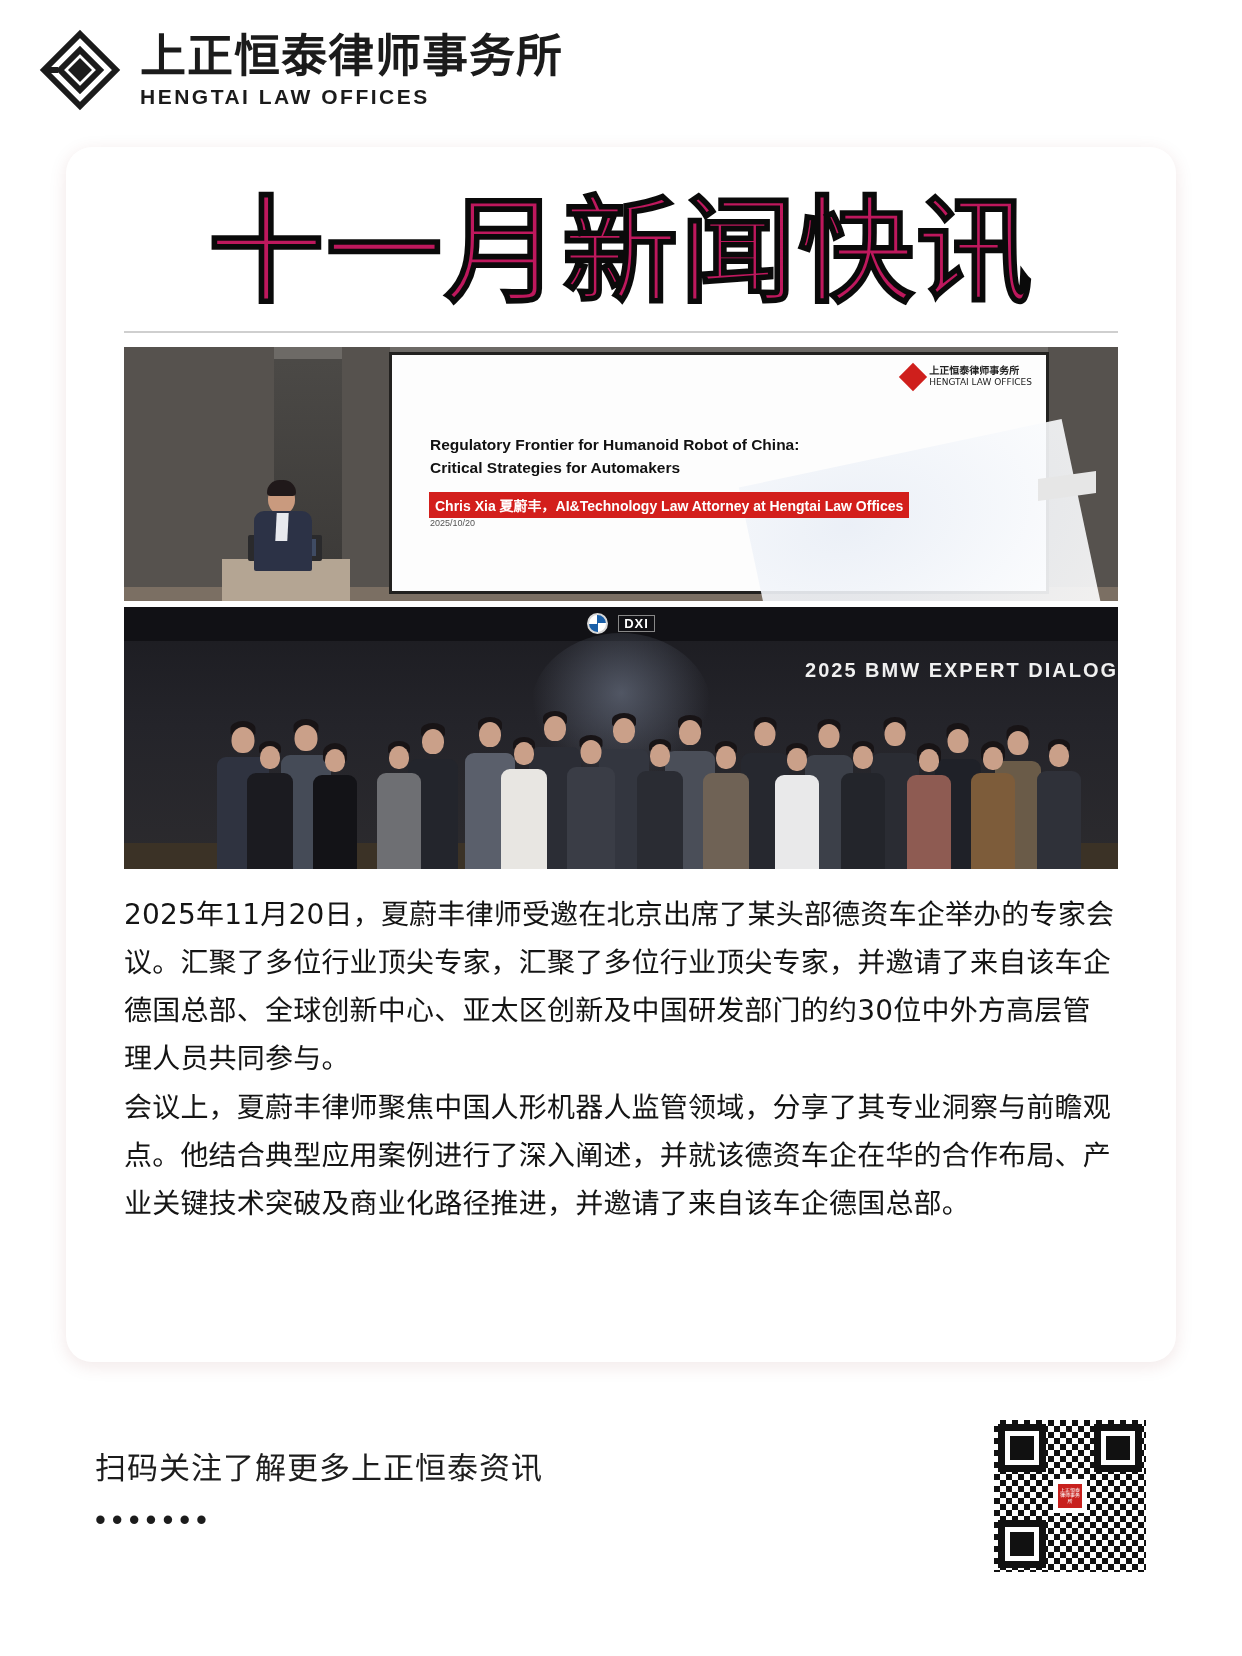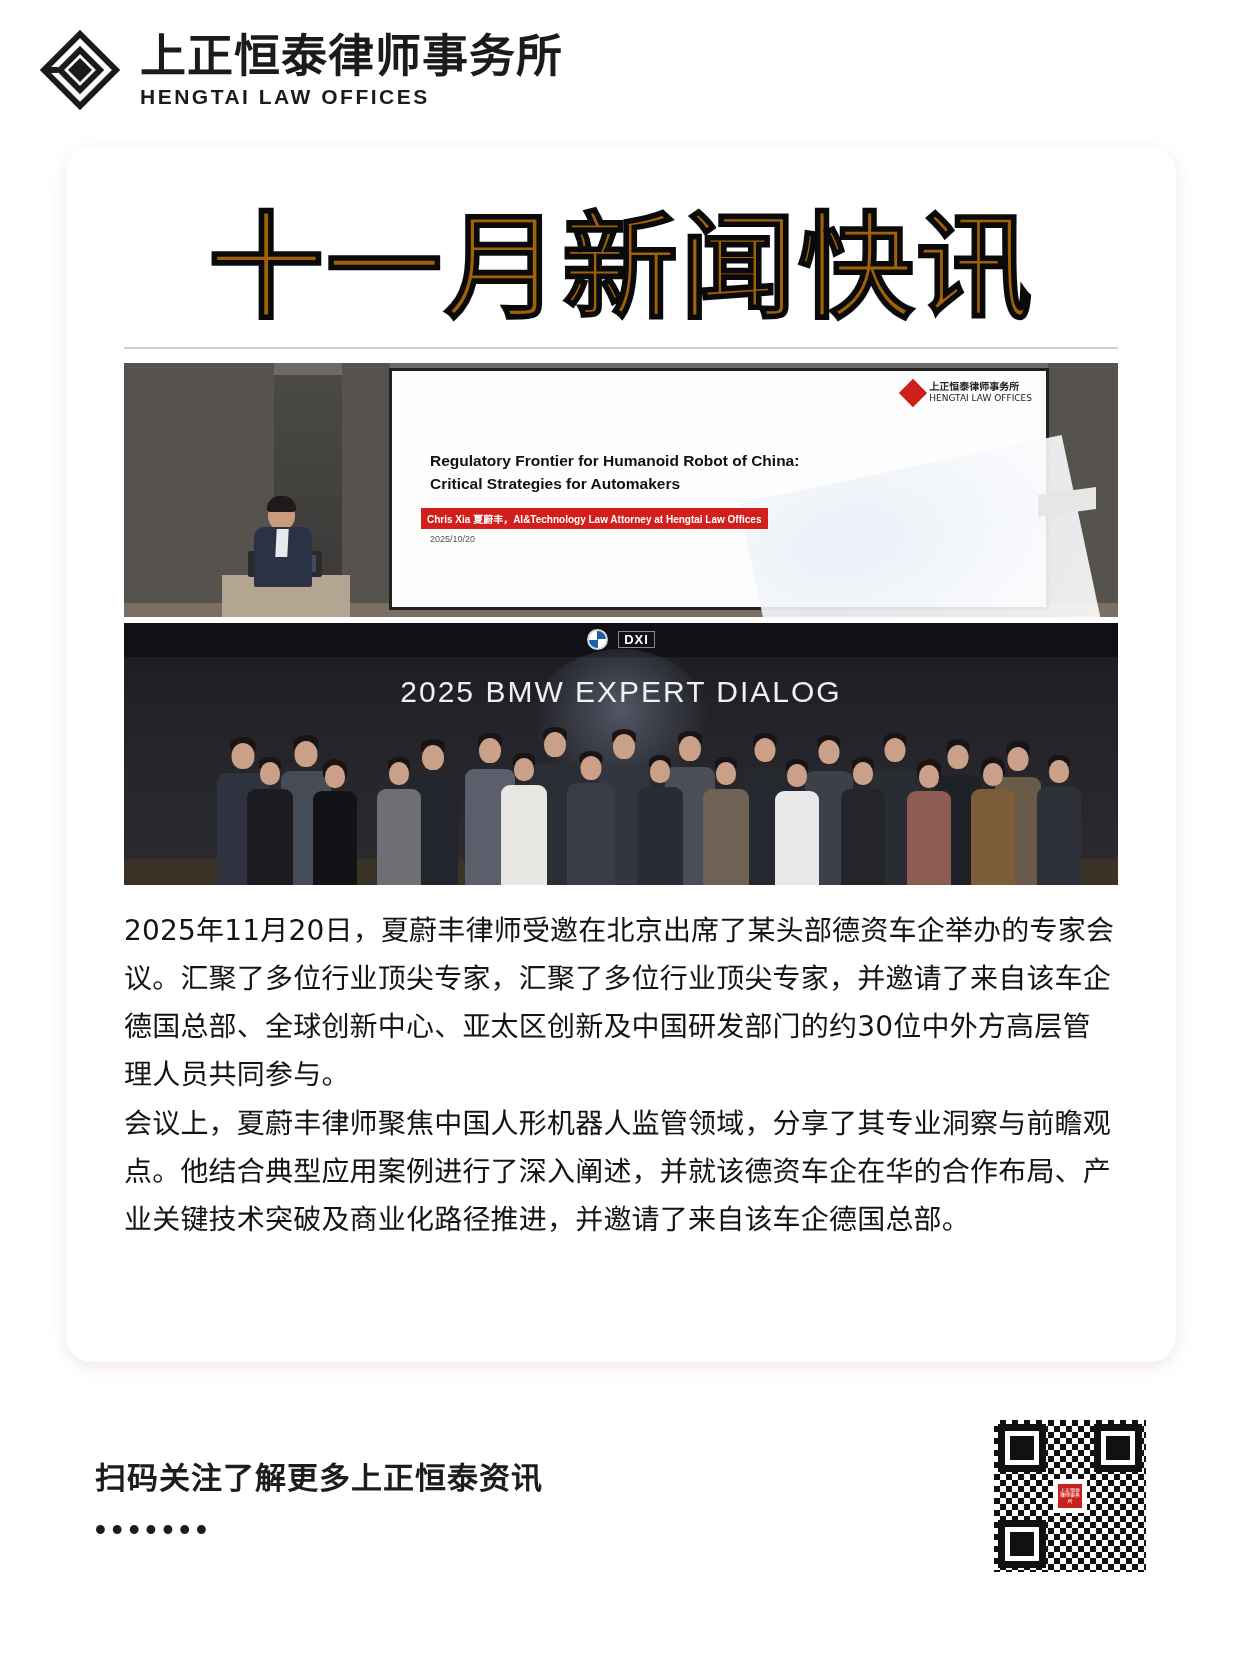"十一月新闻快讯" .big-title { color: #a16207 -> #be185d; margin: 56px 0 0 0 -> 40px 0 0 0 }
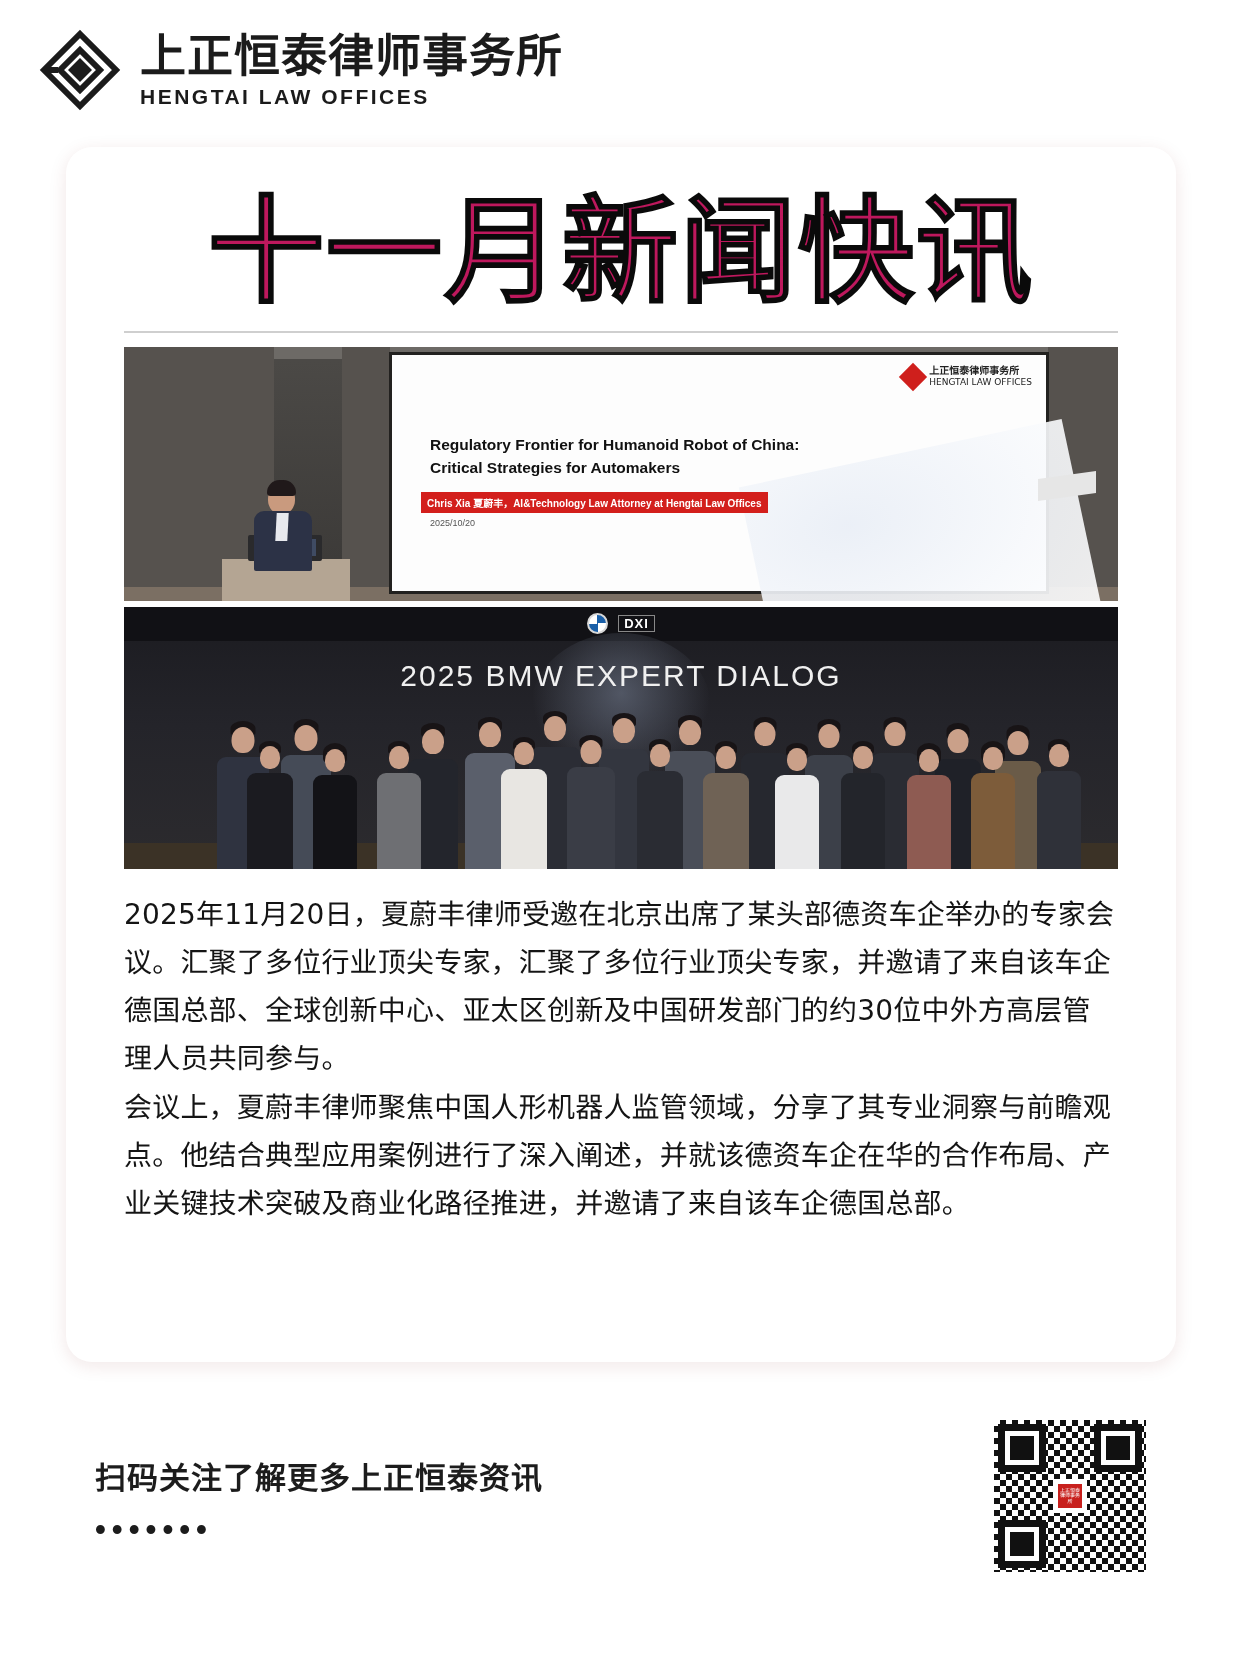"Chris Xia 夏蔚丰，AI&Technology Law Attorney" .p1-redbar { font-size: 10px -> 14px; left: 29px -> 37px }
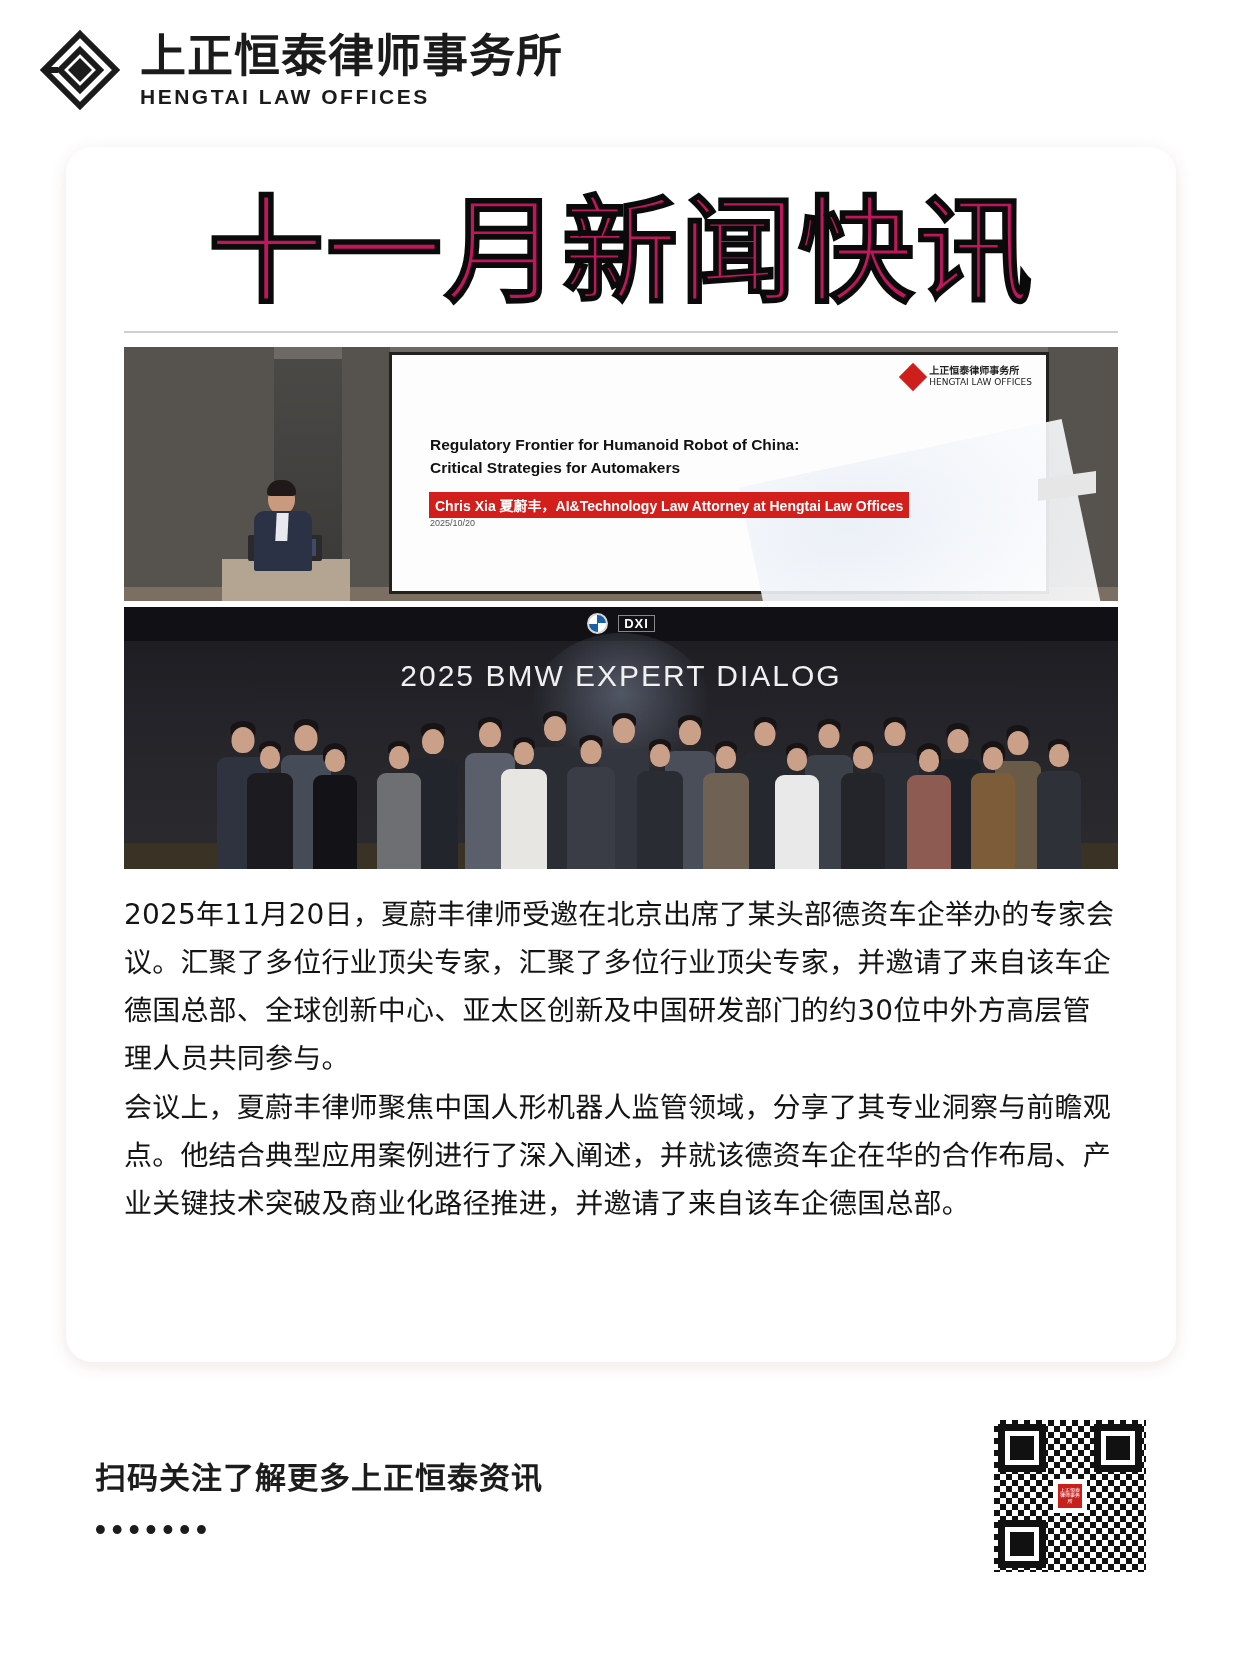"2025 BMW EXPERT DIALOG" .p2-event-title { font-size: 30px -> 20px; font-weight: normal -> bold; text-align: center -> right }
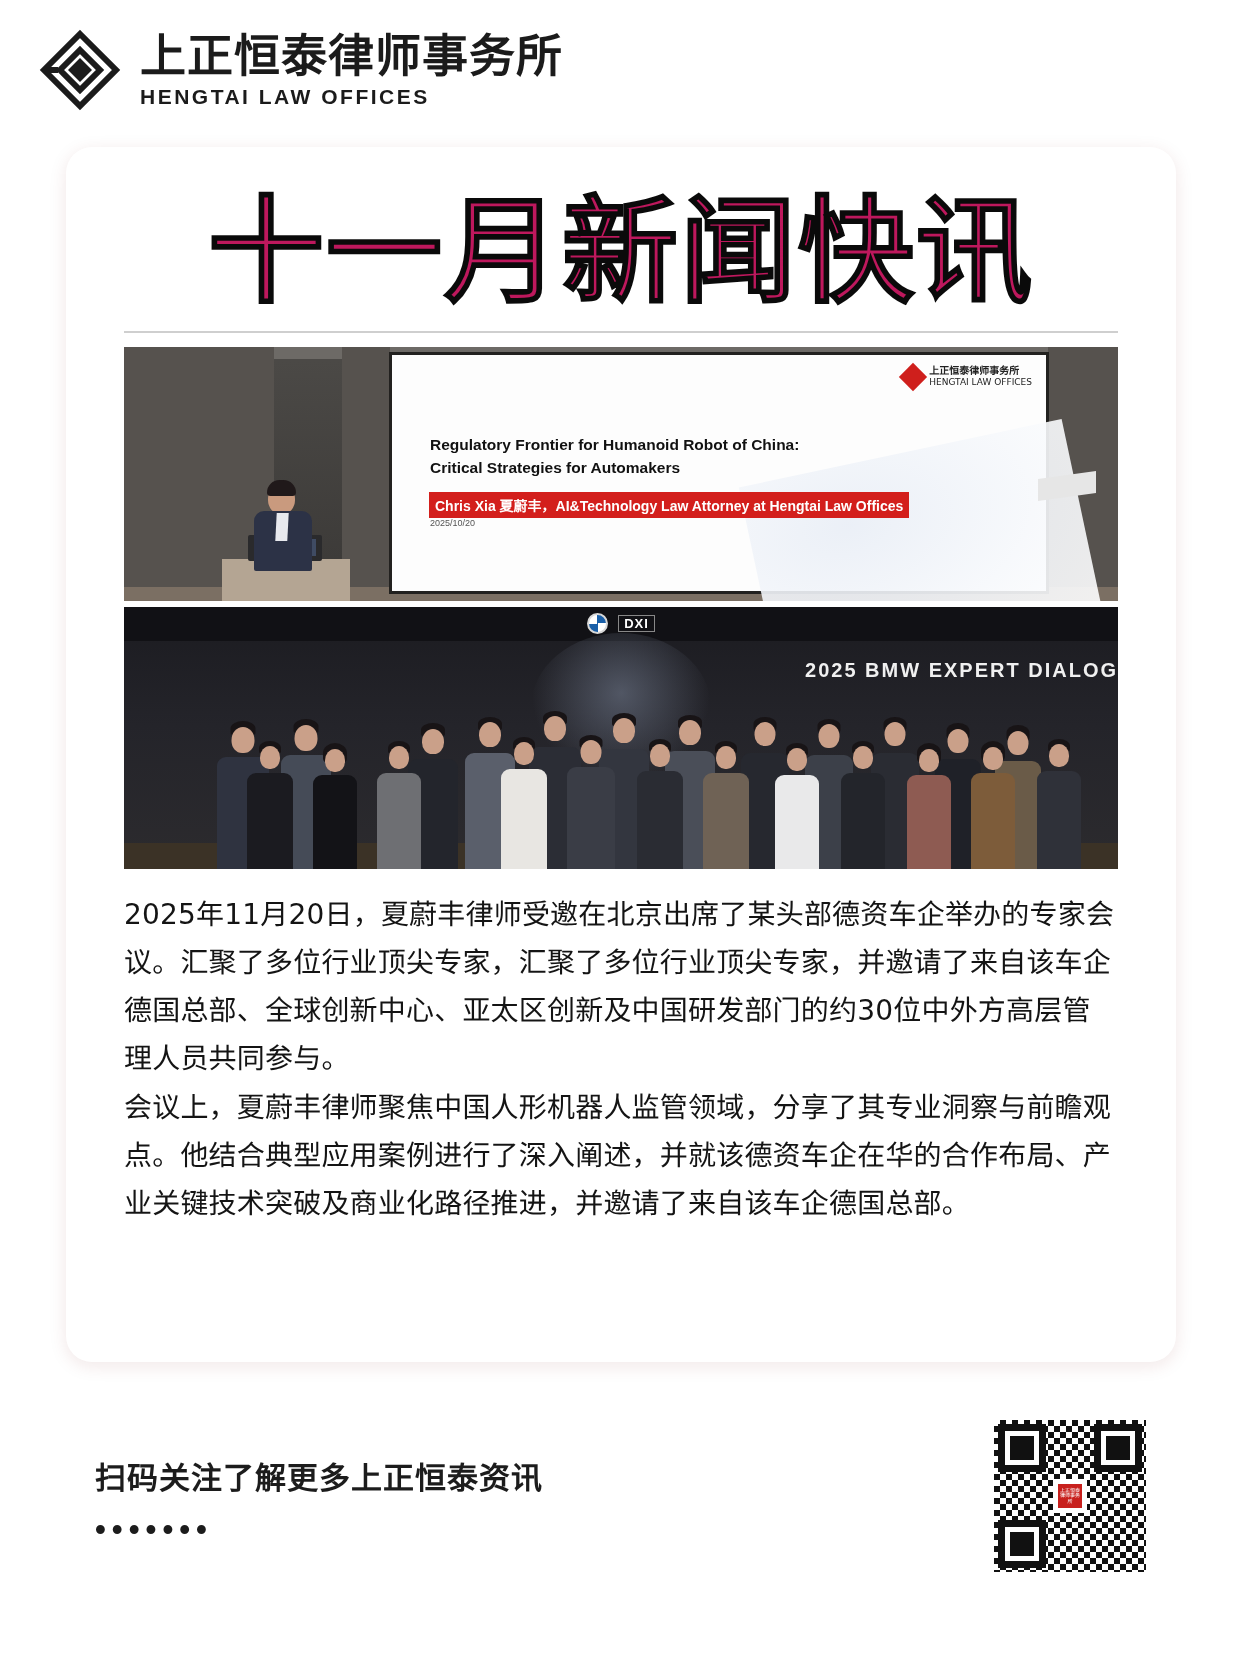"扫码关注了解更多上正恒泰资讯" .footer { bottom: 108px -> 118px; font-weight: bold -> none }
